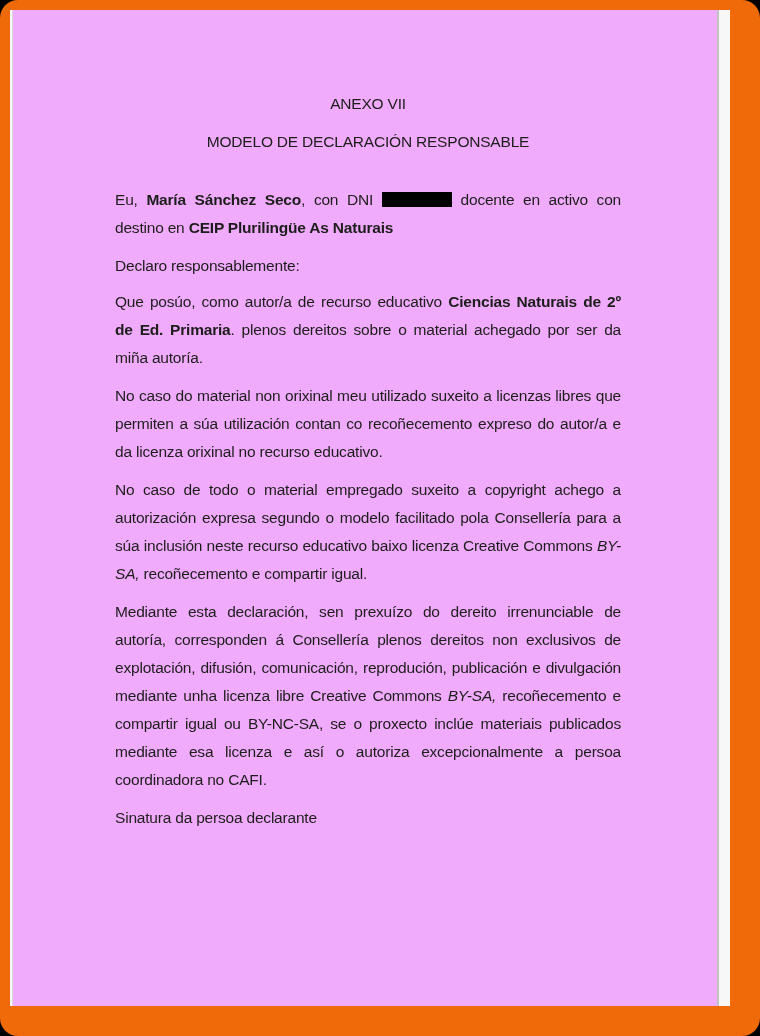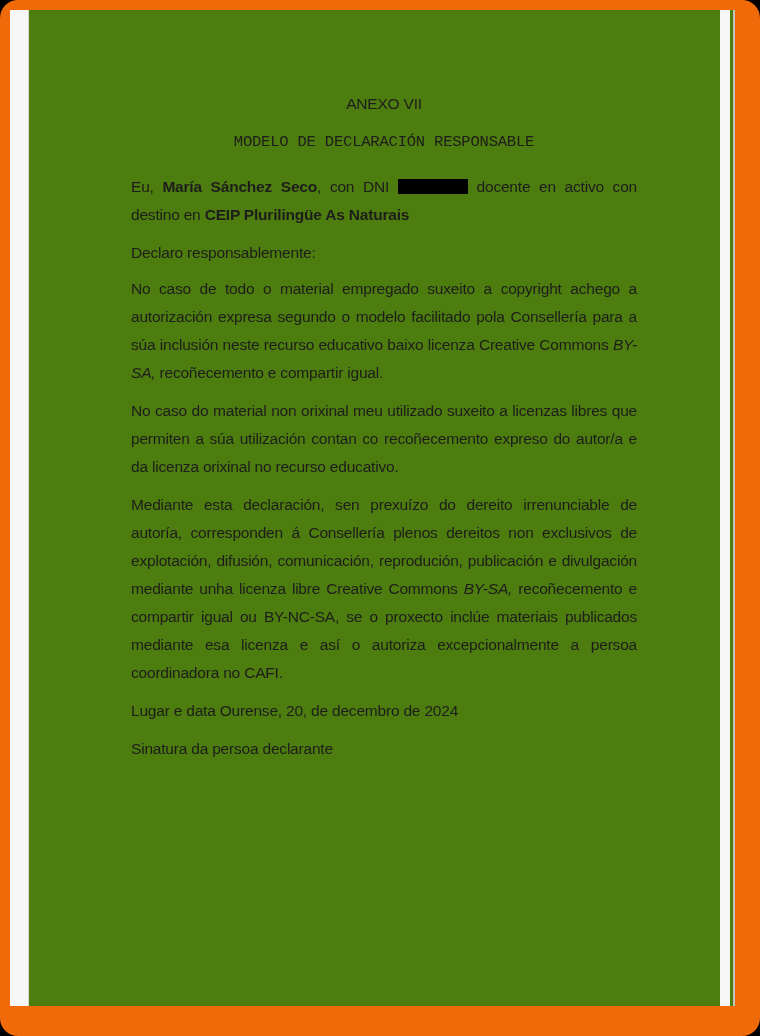"ANEXO VII" .page { background: #4d7c0f -> #f0abfc; left: 18px -> 2px }
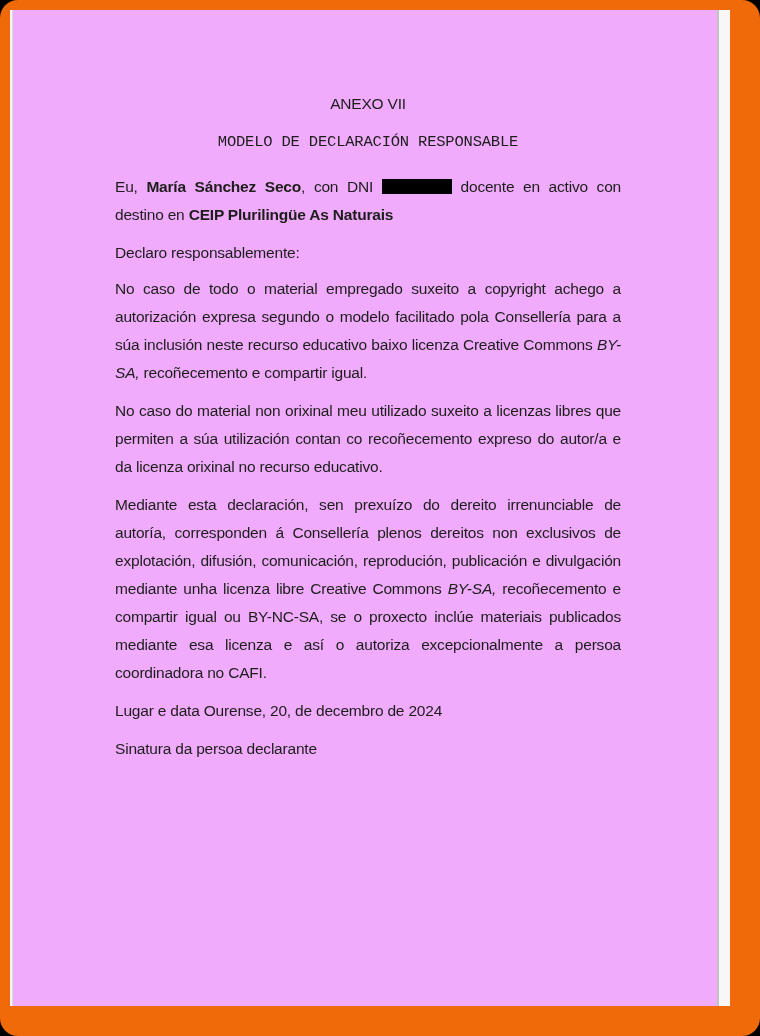"MODELO DE DECLARACIÓN RESPONSABLE" .content h2 { font-family: Liberation Mono, monospace -> none; margin-bottom: 17px -> 30px }
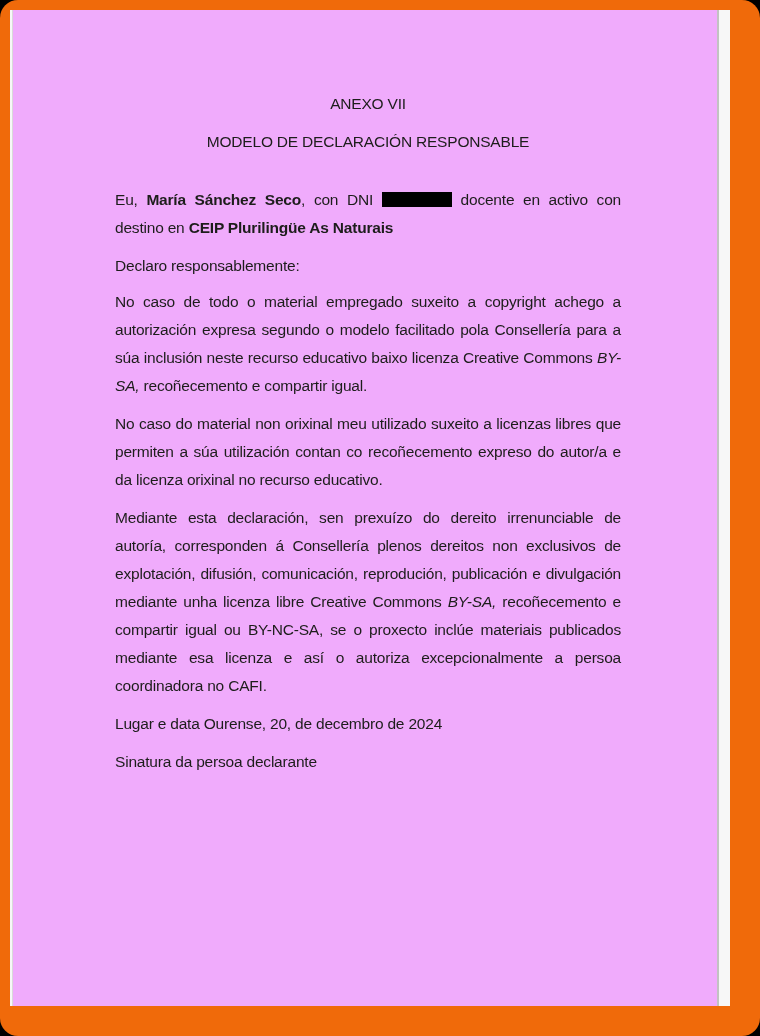"Que posúo, como autor/a de" p { html: none -> <p><span>Que posúo, como autor/a de recurso educativo </span><span>Ciencias Naturais de 2º de Ed. Primaria</span><span>. plenos dereitos sobre o material achegado por ser da miña autoría.</span></p> }
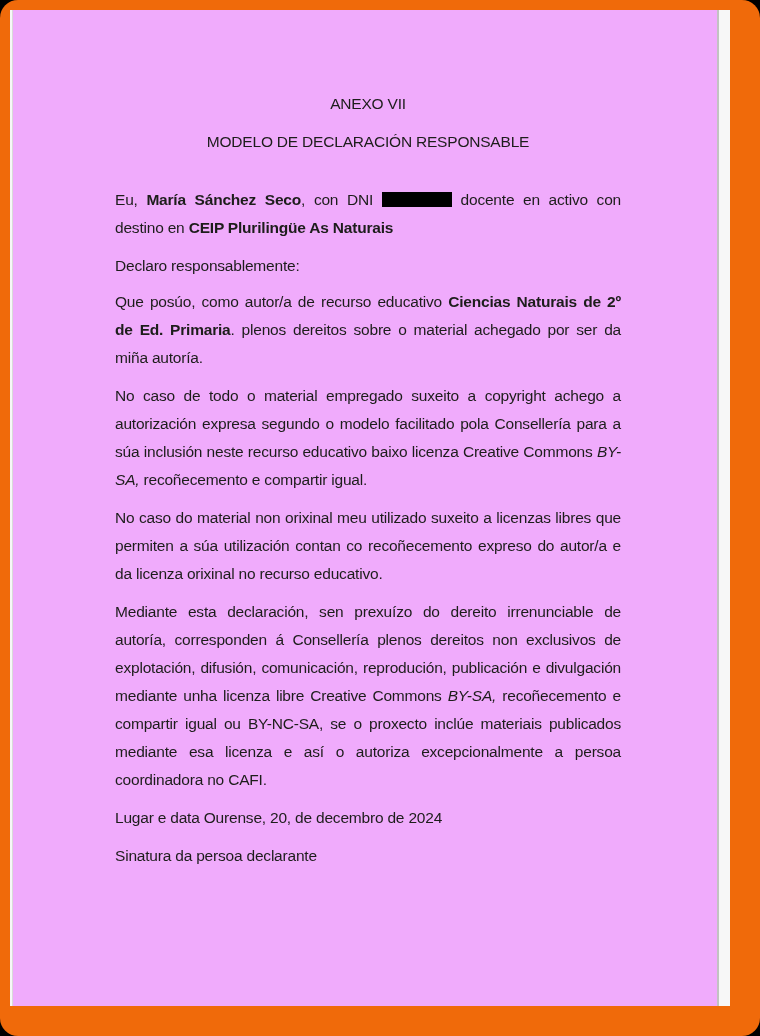"No caso de todo o" p { order: before "No caso do material non" -> after "No caso do material non" }
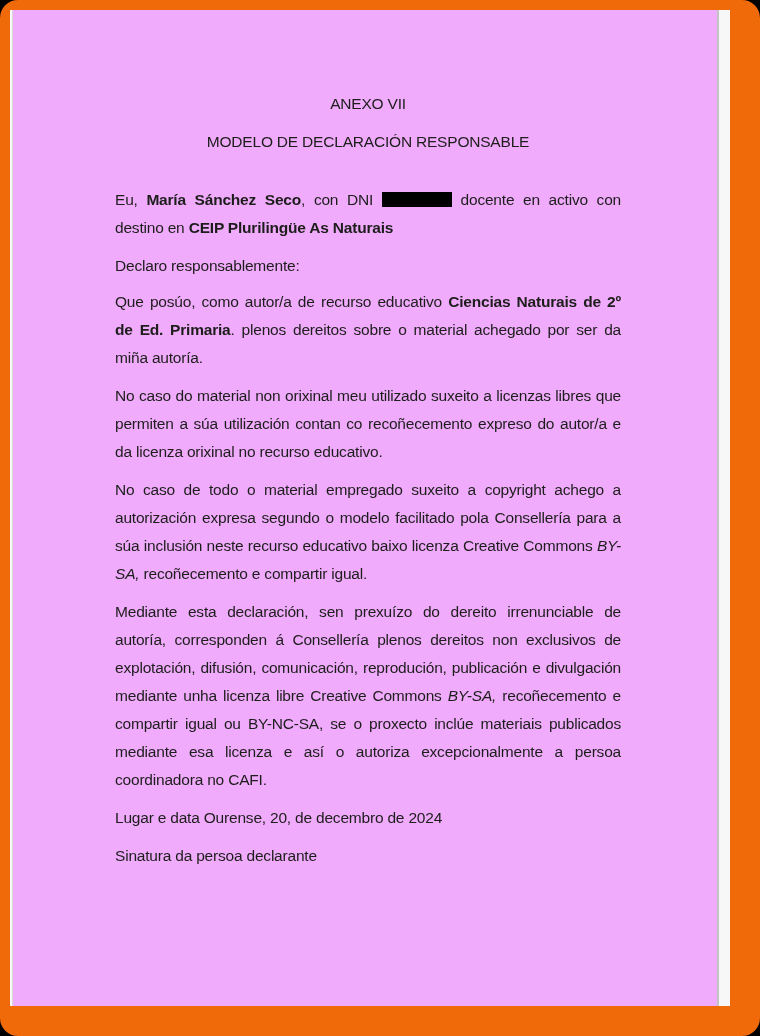"Lugar e data Ourense, 20," p { html: <p><span>Lugar e data Ourense, 20, de decembro de 2024</span></p> -> none }
